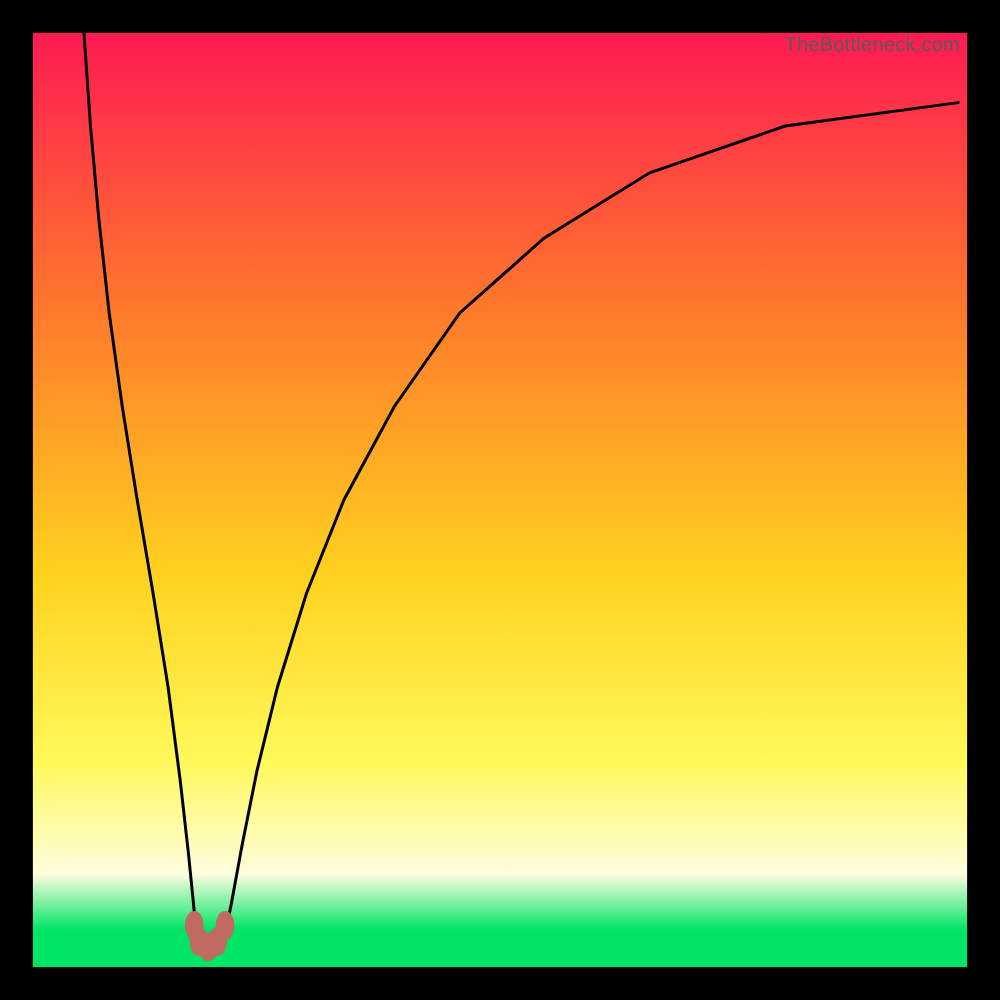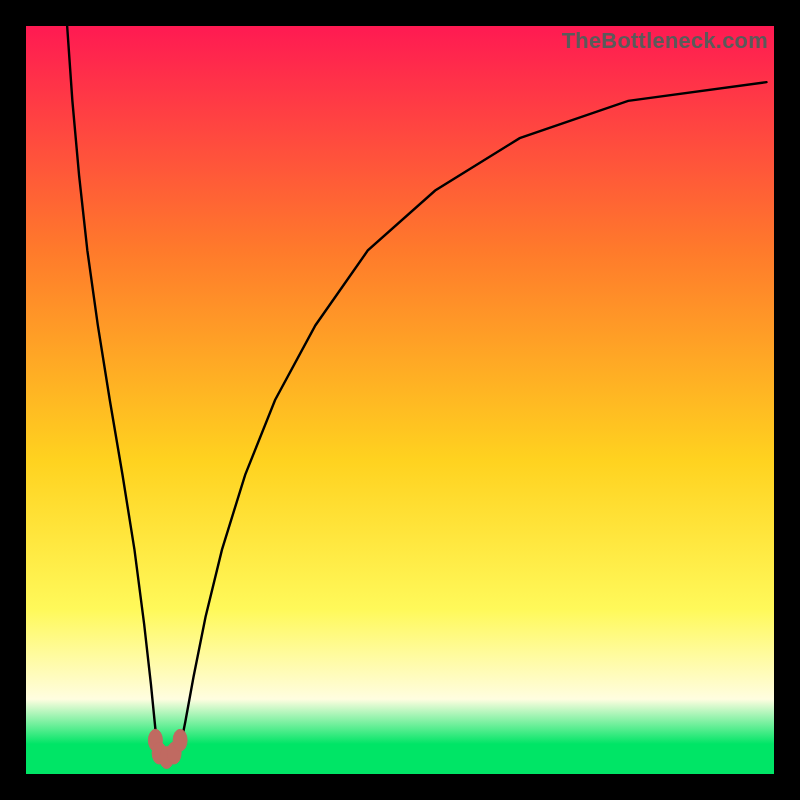"TheBottleneck.com" .watermark { font-size: 22px -> 16px; font-weight: 700 -> 400 }
